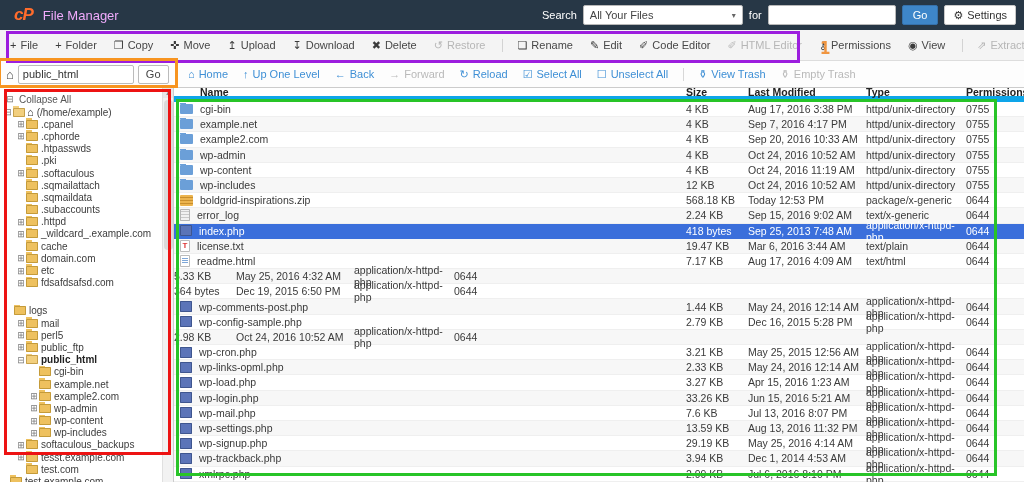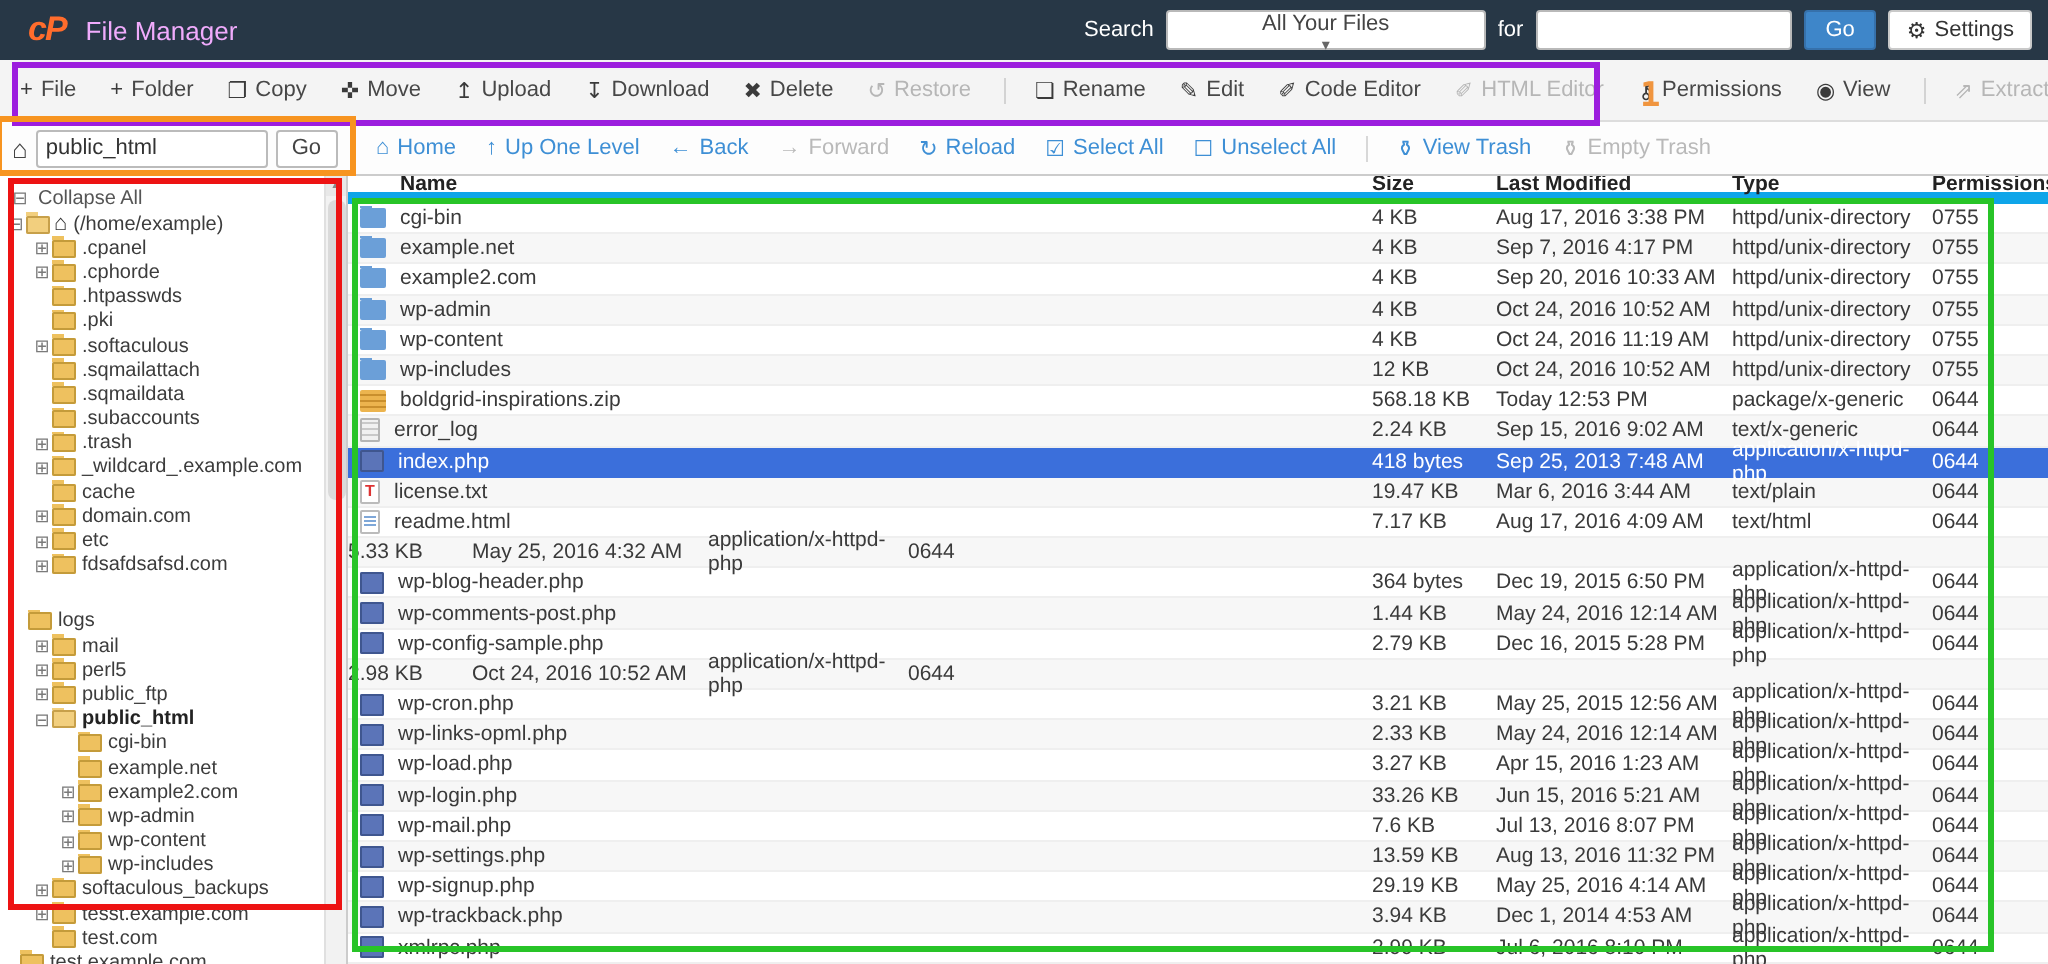"All Your Files" .scope-select { flex-direction: column -> none }
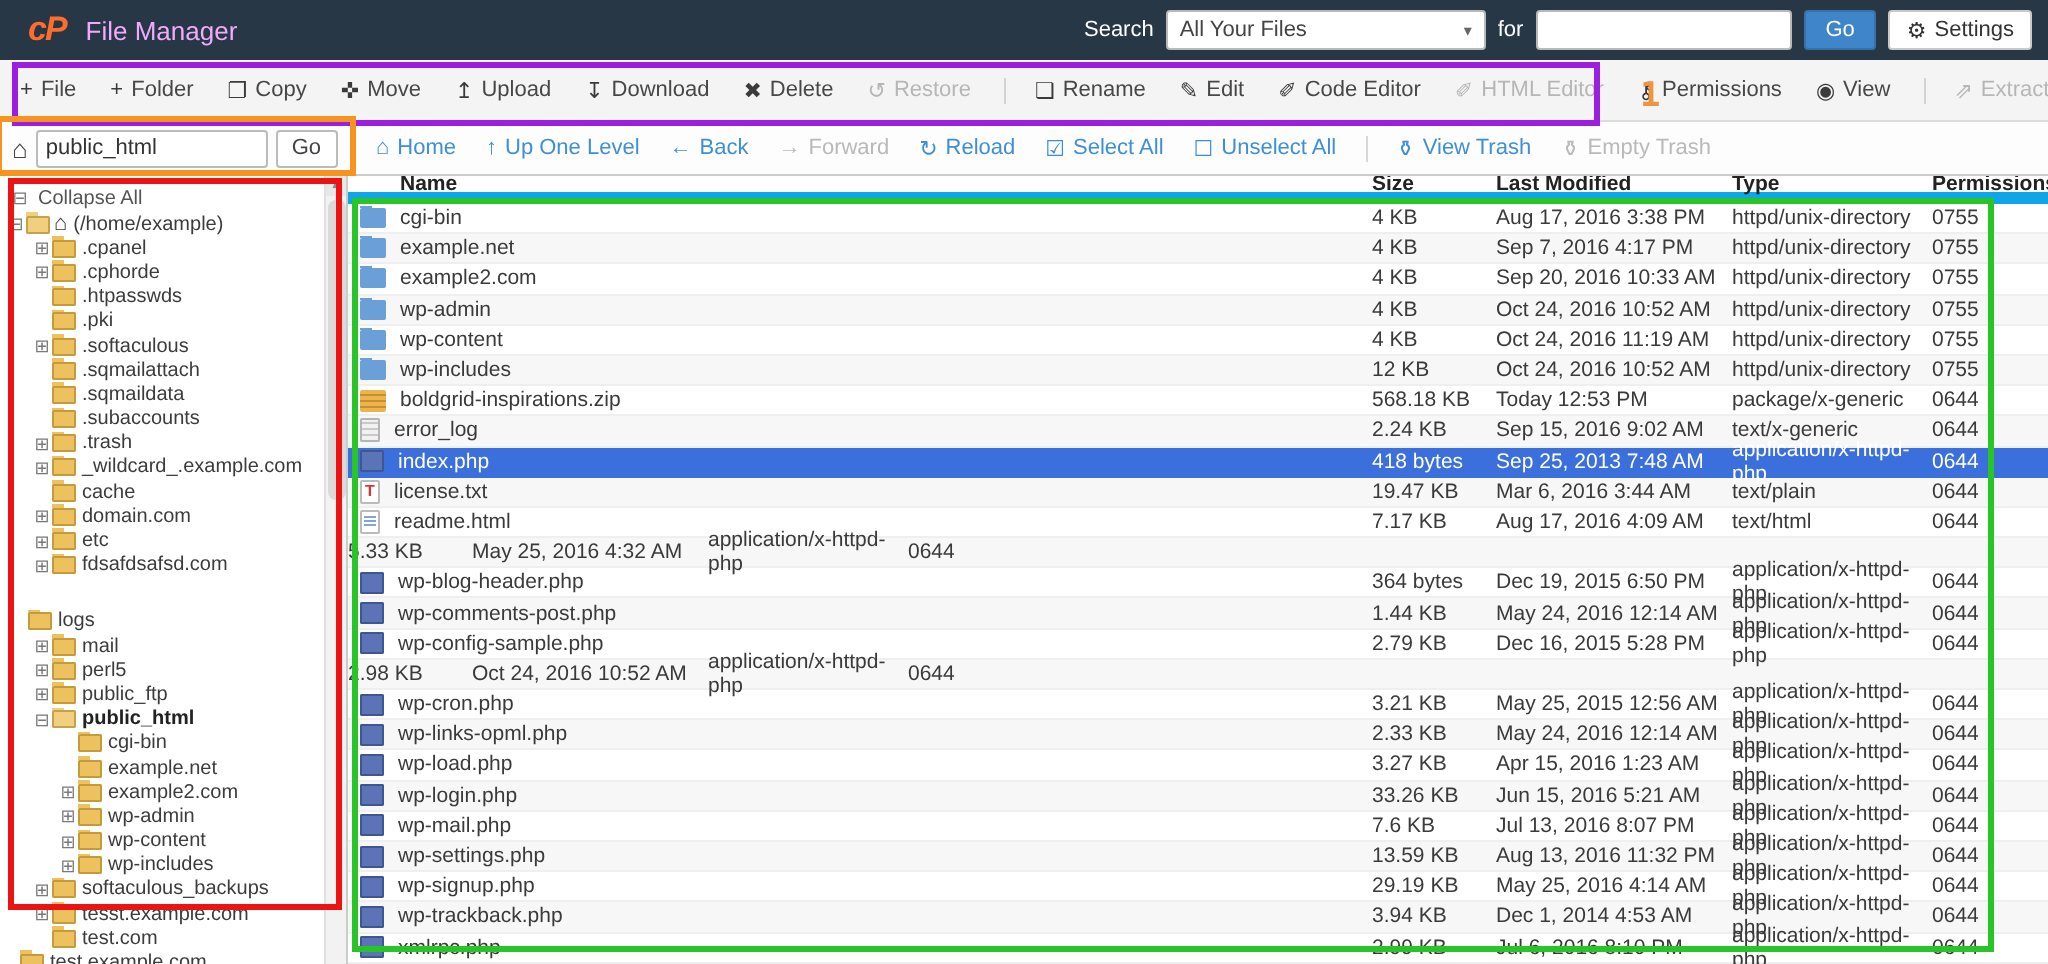".trash" span.lbl { text: .trash -> .httpd }
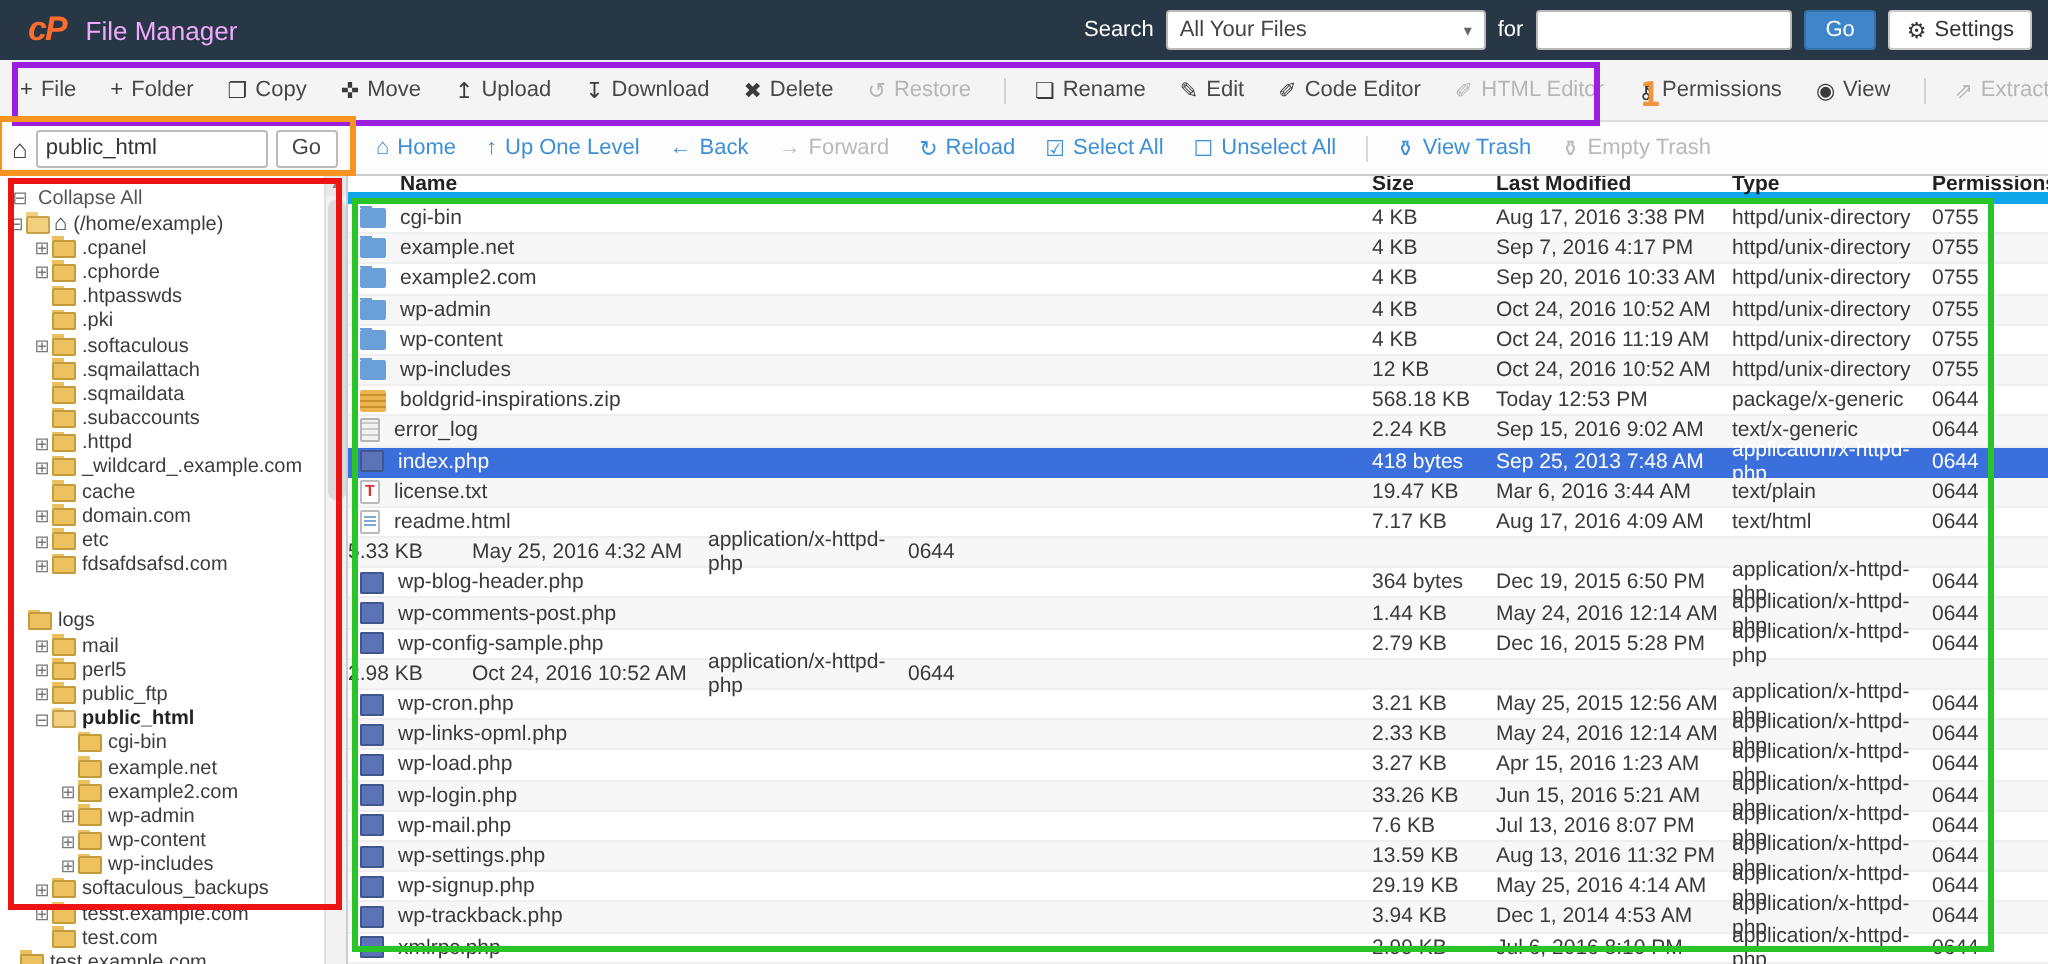"wp-blog-header.php" div.c-name { html: <div> <span></span> <span>wp-blog-header.php</span> </div> -> none }
